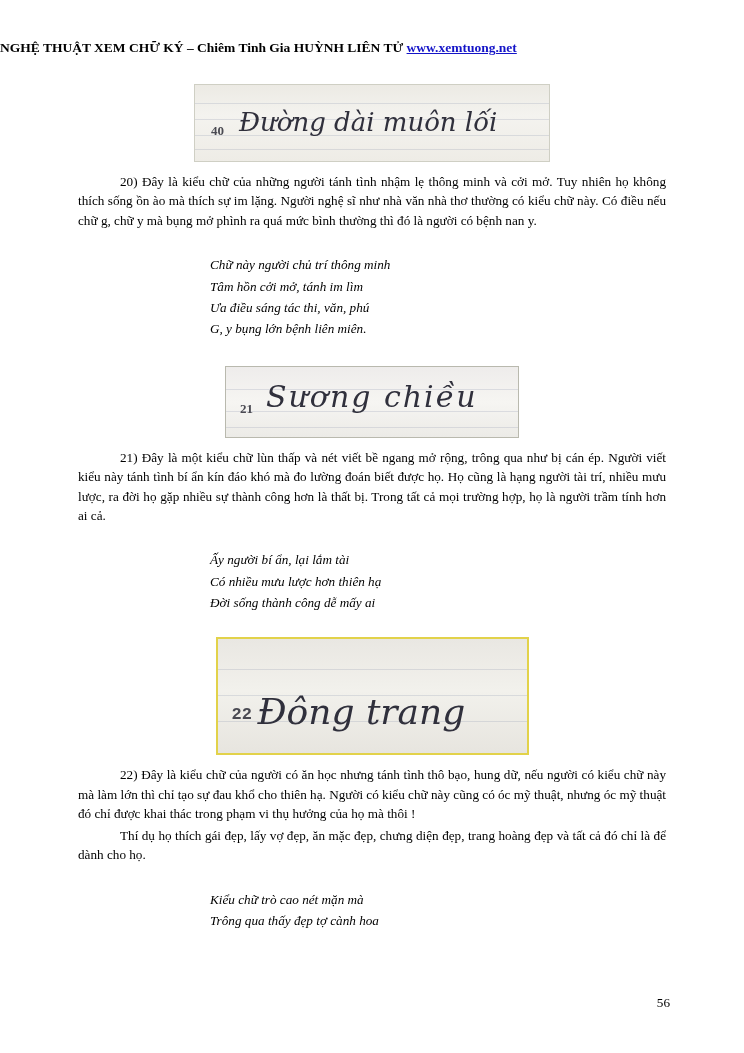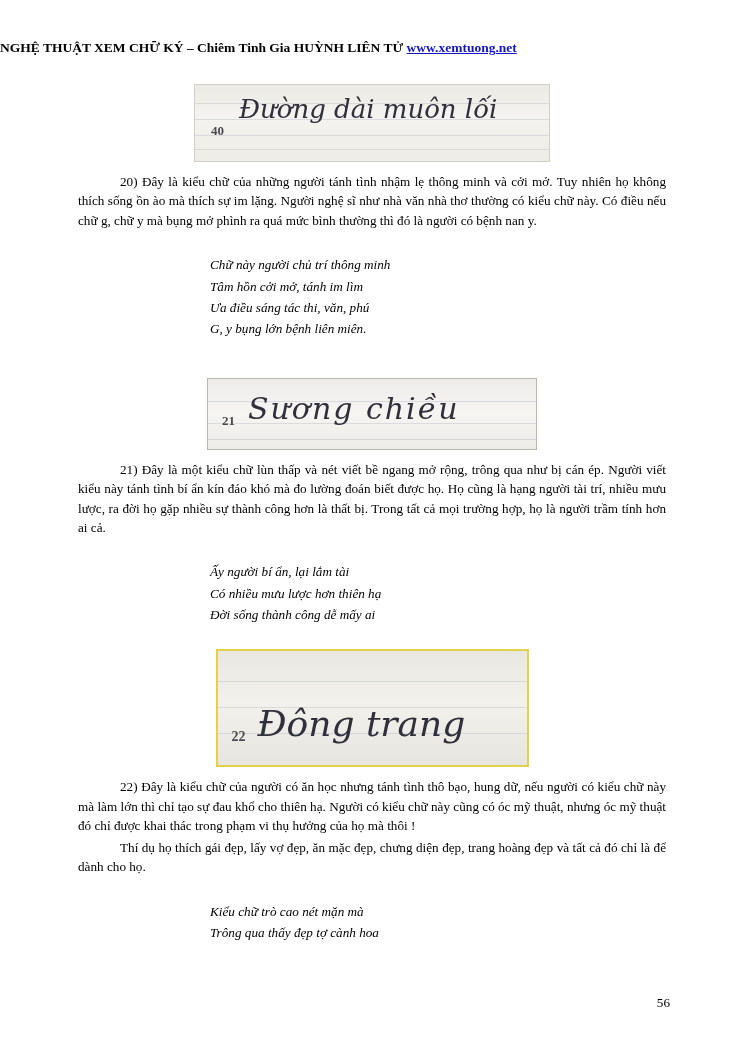"Đường dài muôn lối" span.sig-script { top: 9px -> 22px }
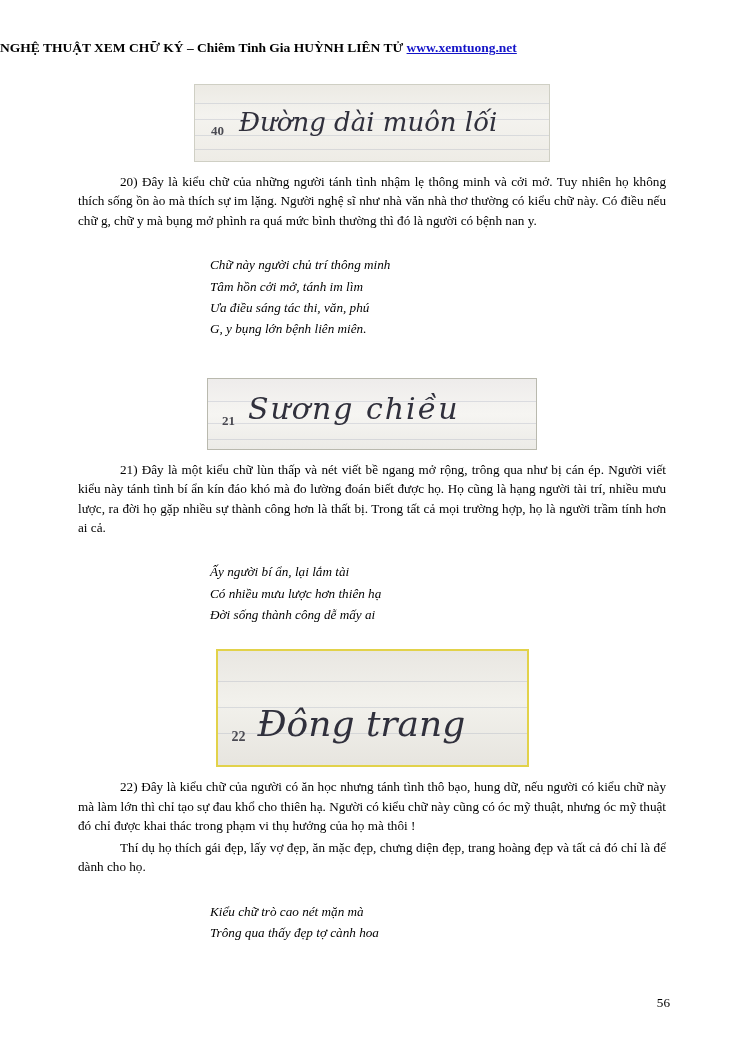"21" .sig2 { margin-top: 38px -> 26px; width: 330px -> 294px }
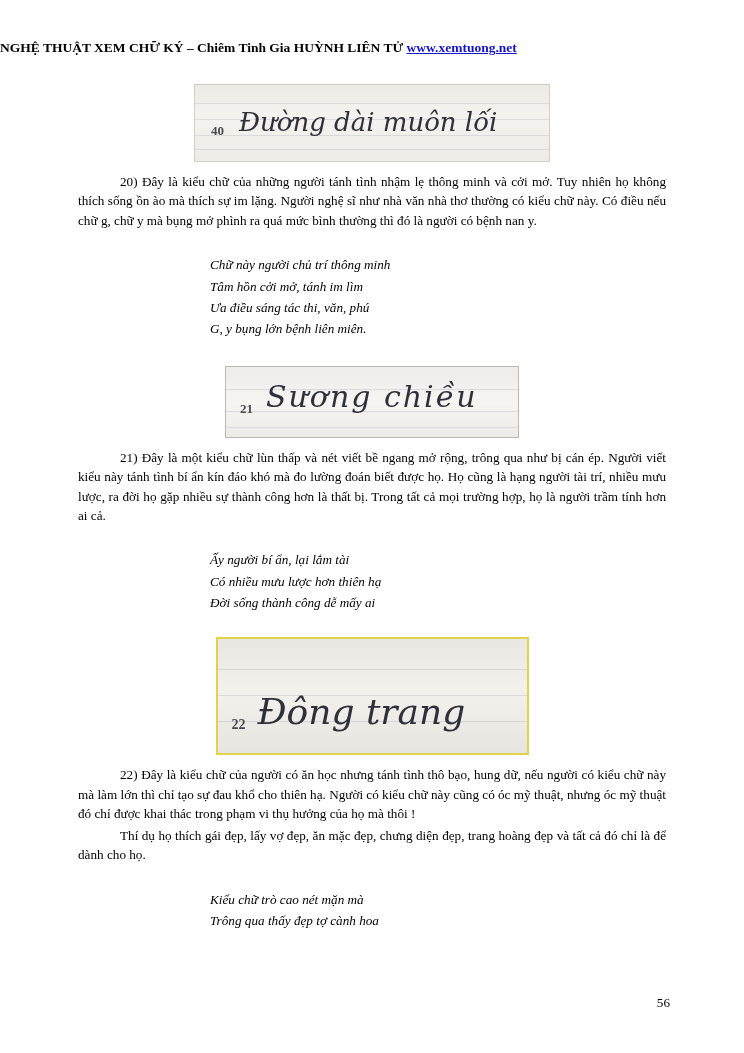"22" span.sig-num { font-family: none -> Liberation Mono, monospace; font-size: 14px -> 17px; top: 78px -> 66px }
